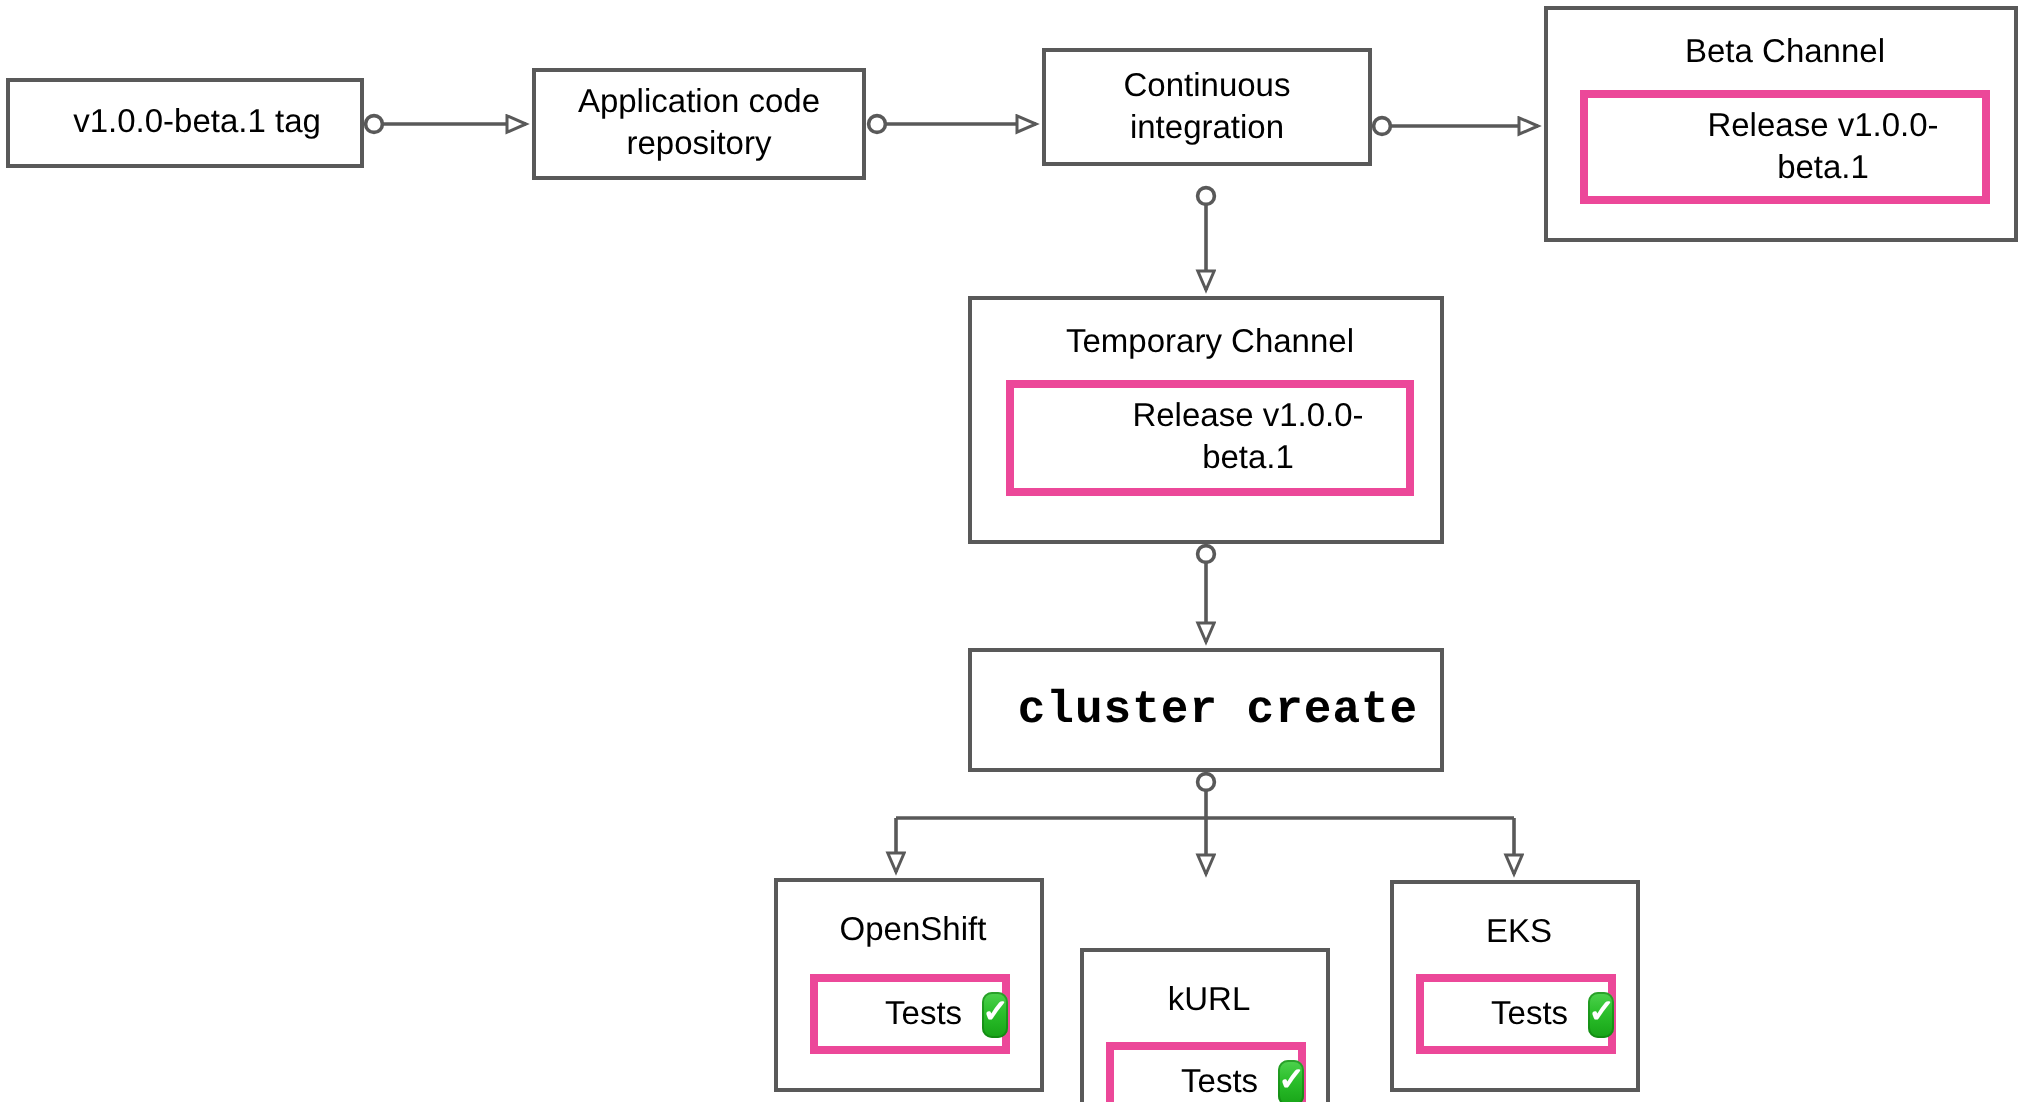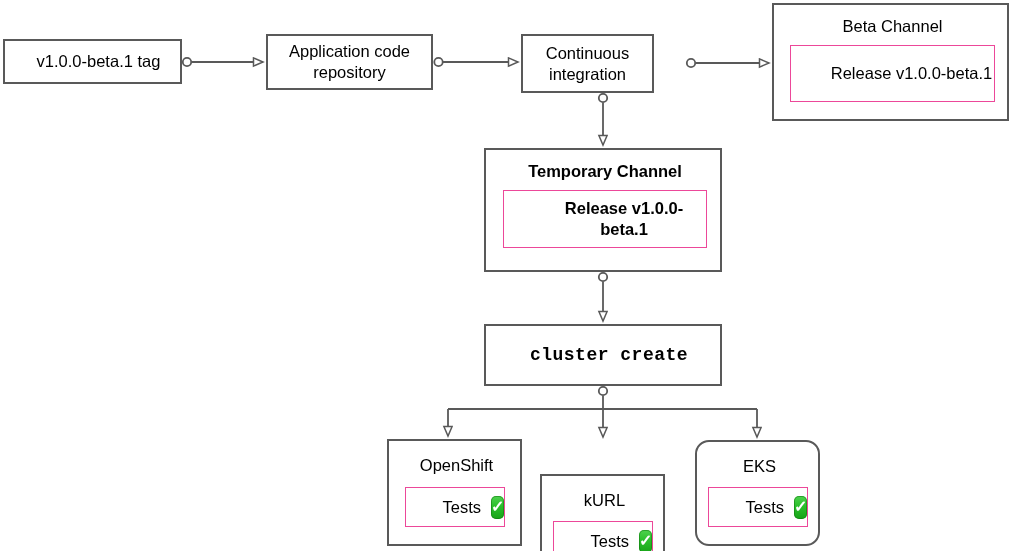"Continuous integration" #node-ci { top: 34px -> 24px; width: 133px -> 165px }
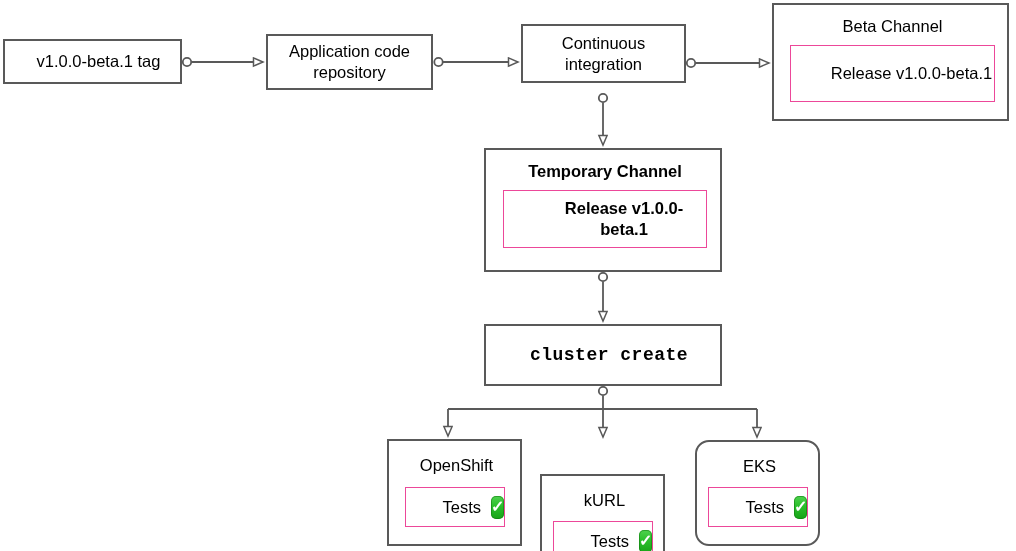"Release v1.0.0-beta.1" .inner-box { border: 1px solid #ec4899 -> 4px solid #ec4899 }
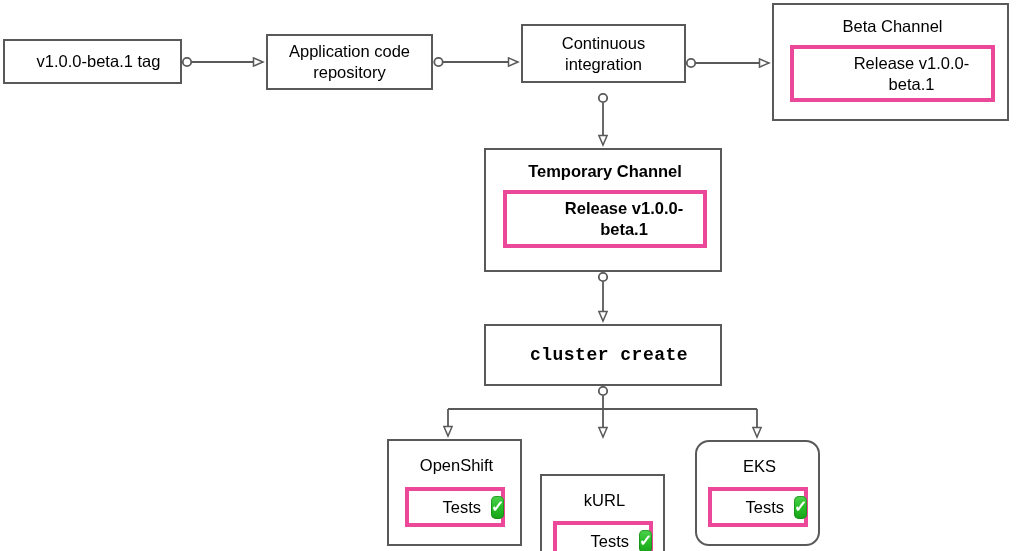"Temporary Channel" #node-temp { font-weight: bold -> none }
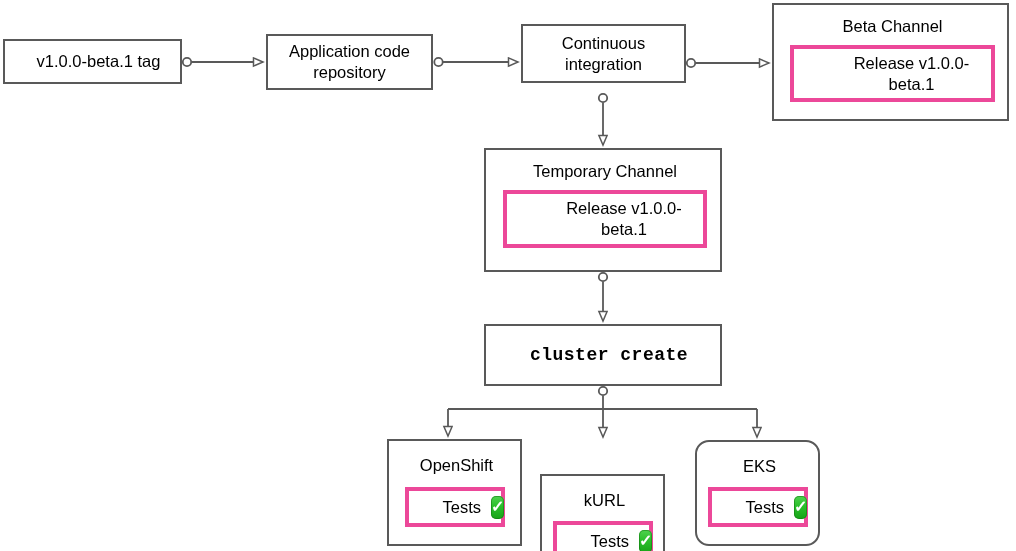"cluster create" #node-cluster { font-size: 18px -> 23px }
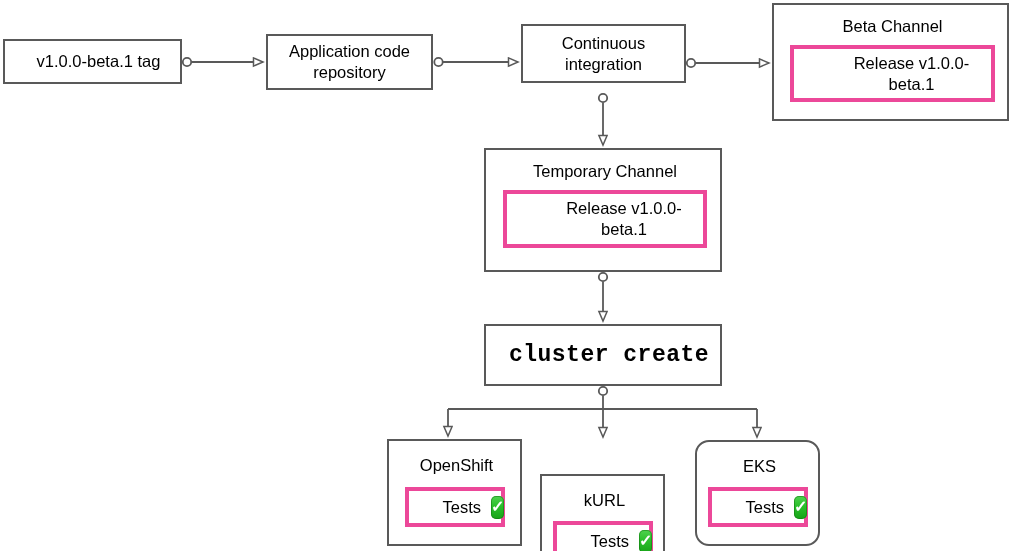"EKS" #node-eks { border-radius: 14px -> none }
